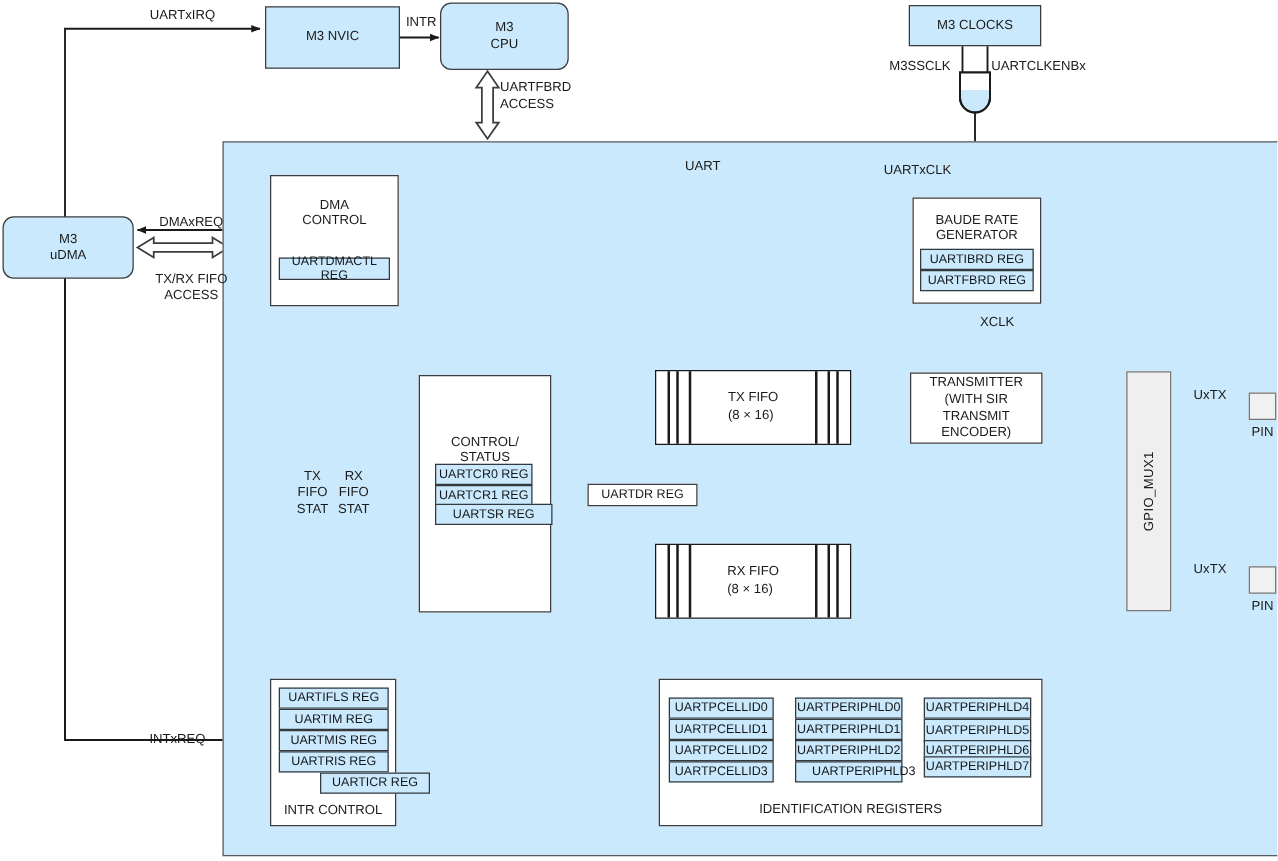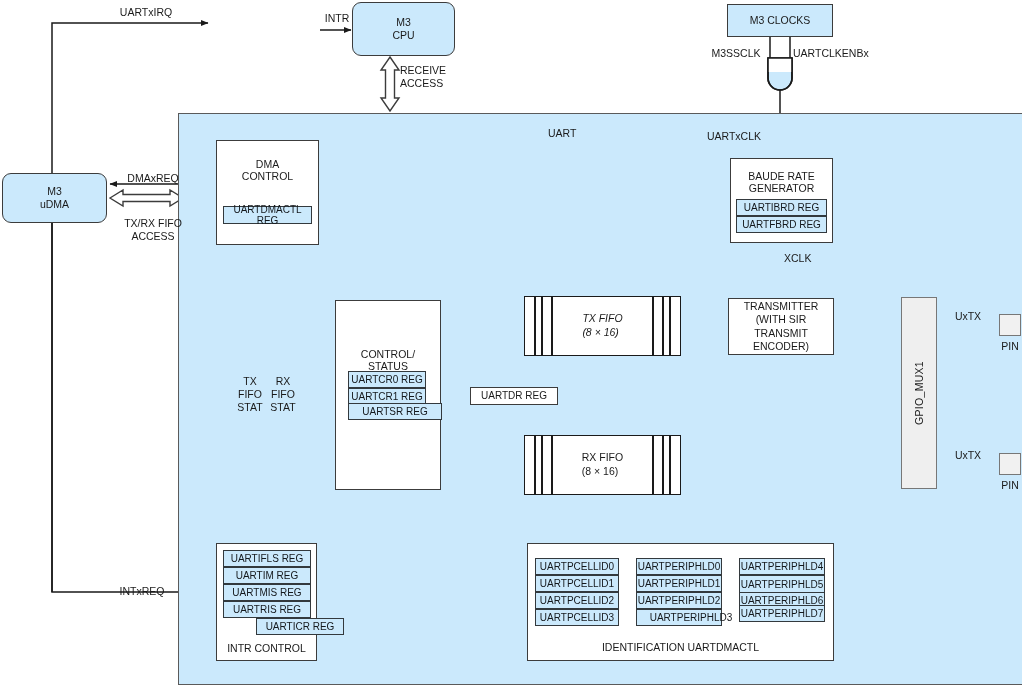"M3 NVIC" div.box { html: none -> <div> <span>M3 NVIC</span> </div> }
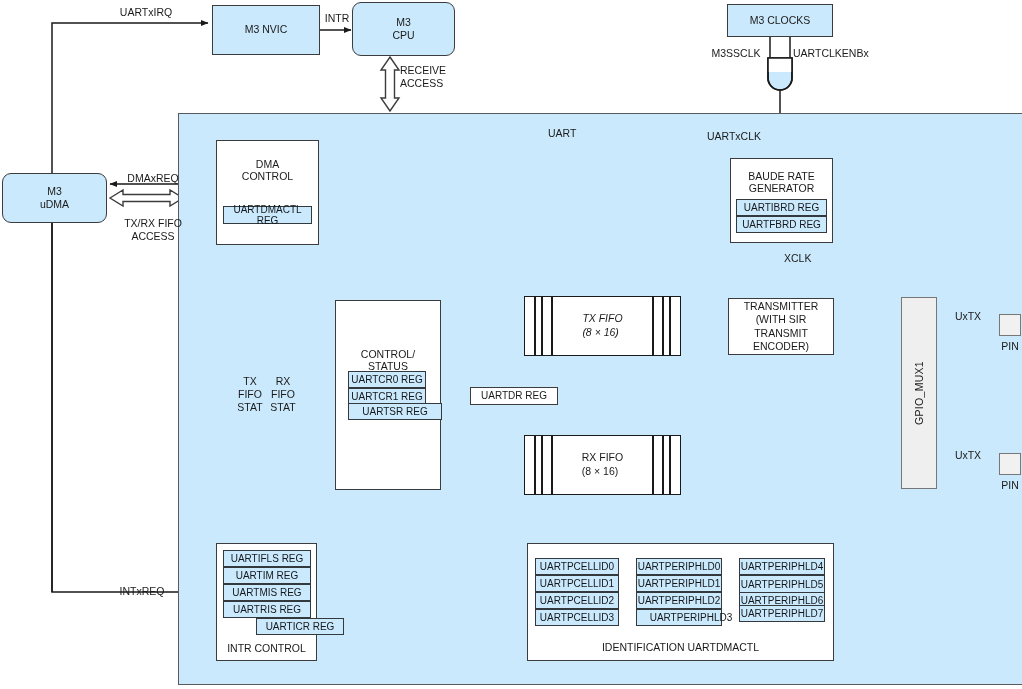"RECEIVE" div.label { text: RECEIVE -> UARTFBRD }
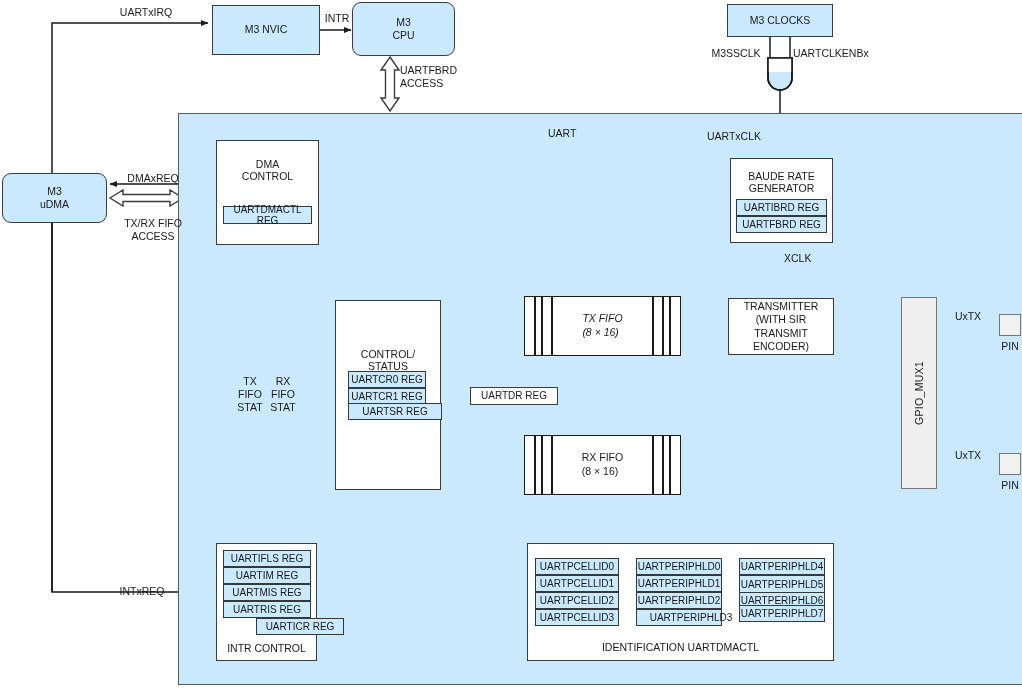"TX FIFO" span.mid { font-style: italic -> none }
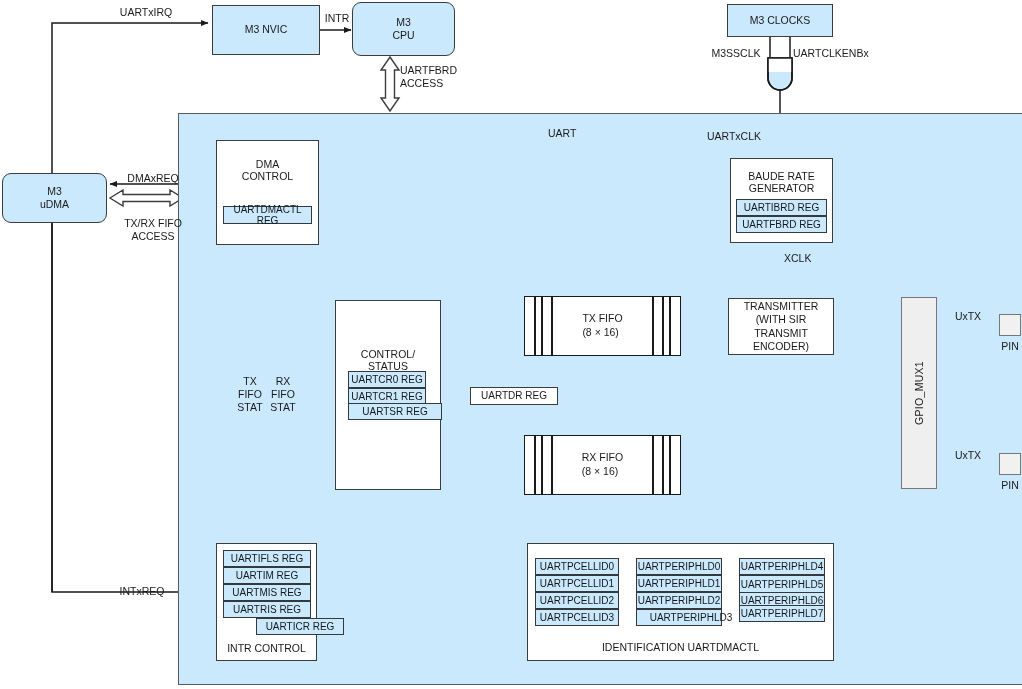"IDENTIFICATION UARTDMACTL" div.subbox-title { text: UARTDMACTL -> REGISTERS }
